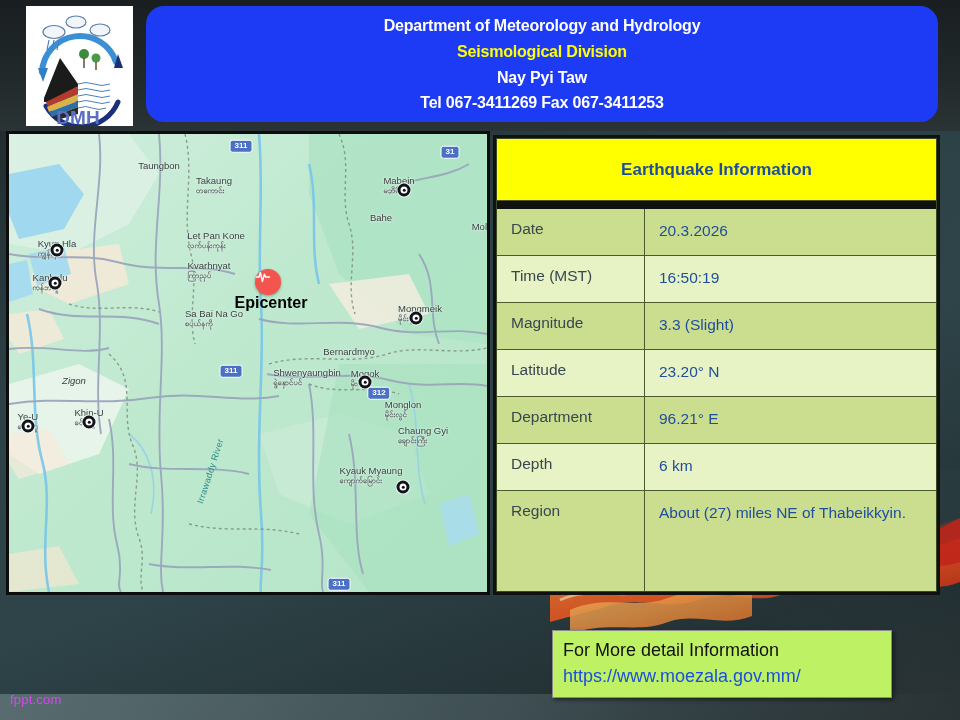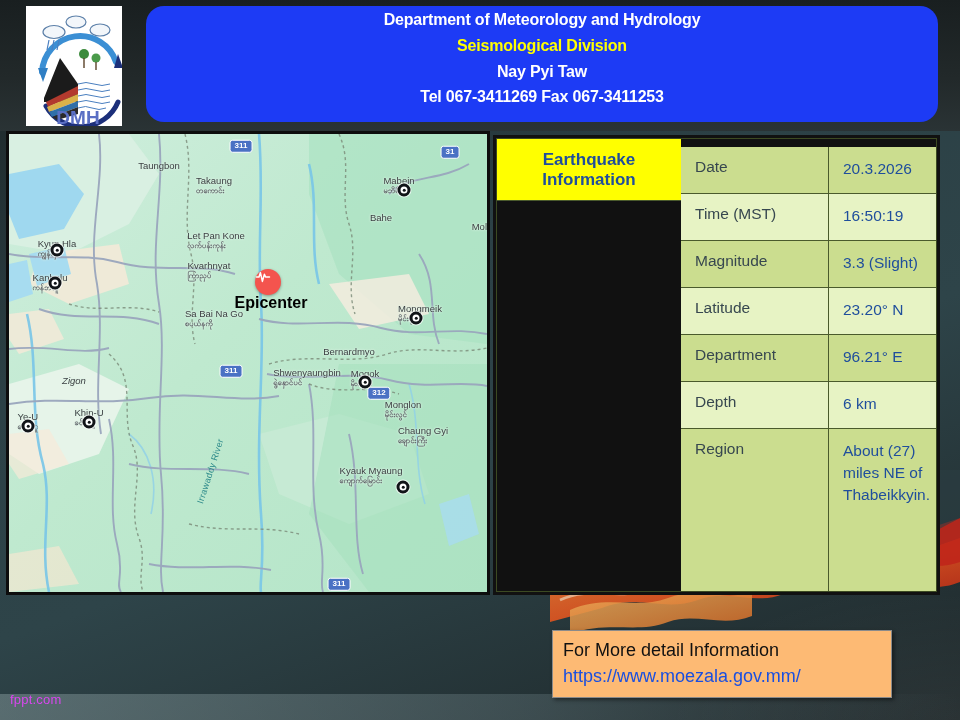"Department of Meteorology and Hydrology" .header-banner { justify-content: none -> center }
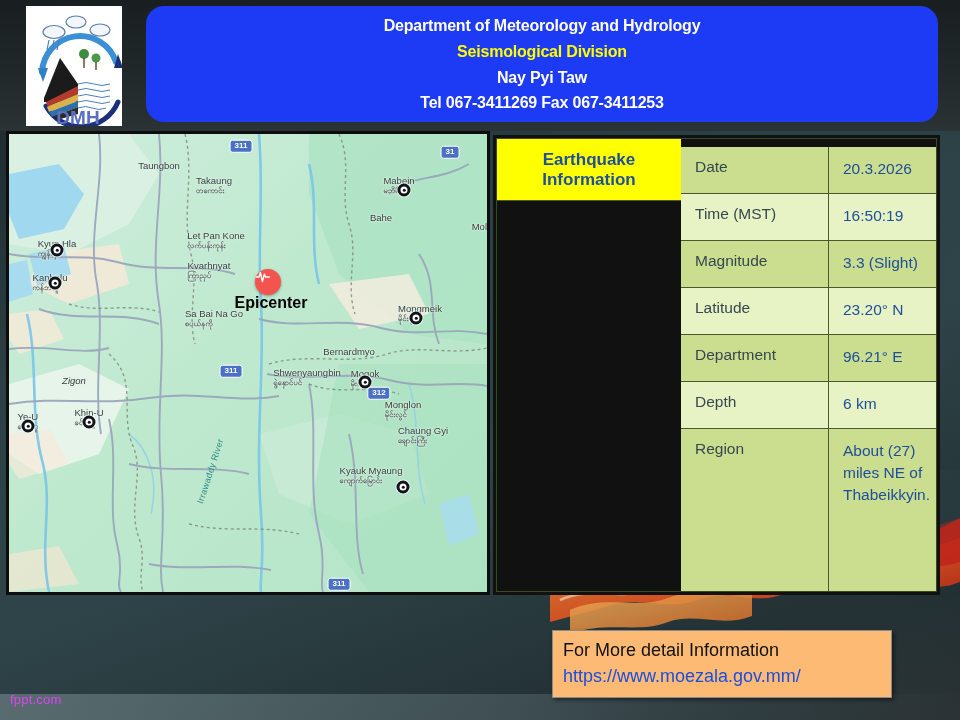"DMH" .logo-box { width: 96px -> 107px }
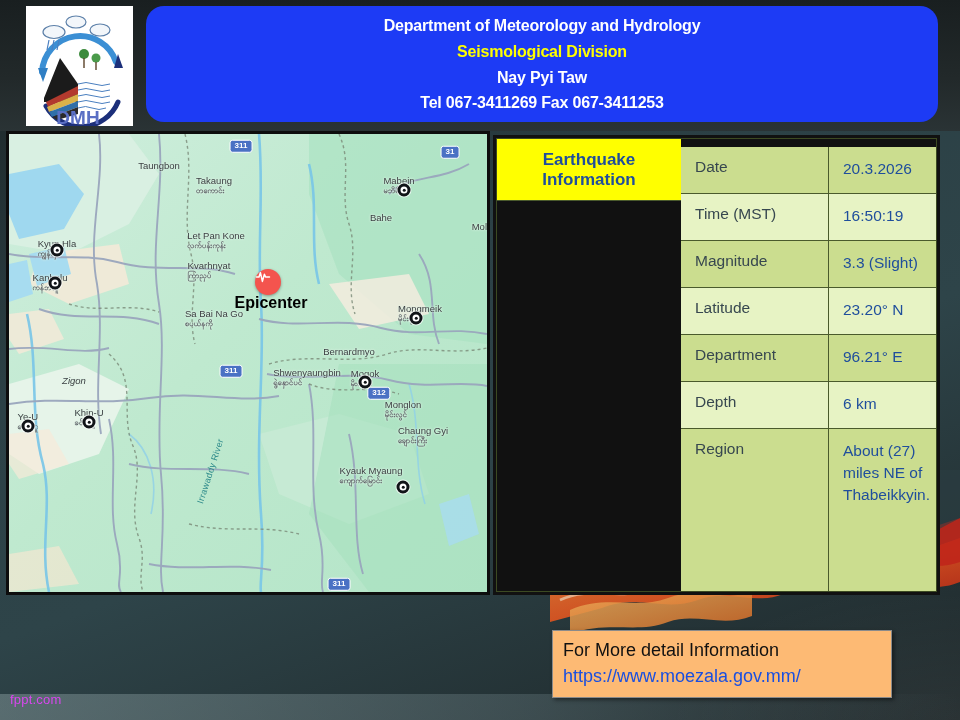"Earthquake Information" .info-inner { flex-direction: row -> column }
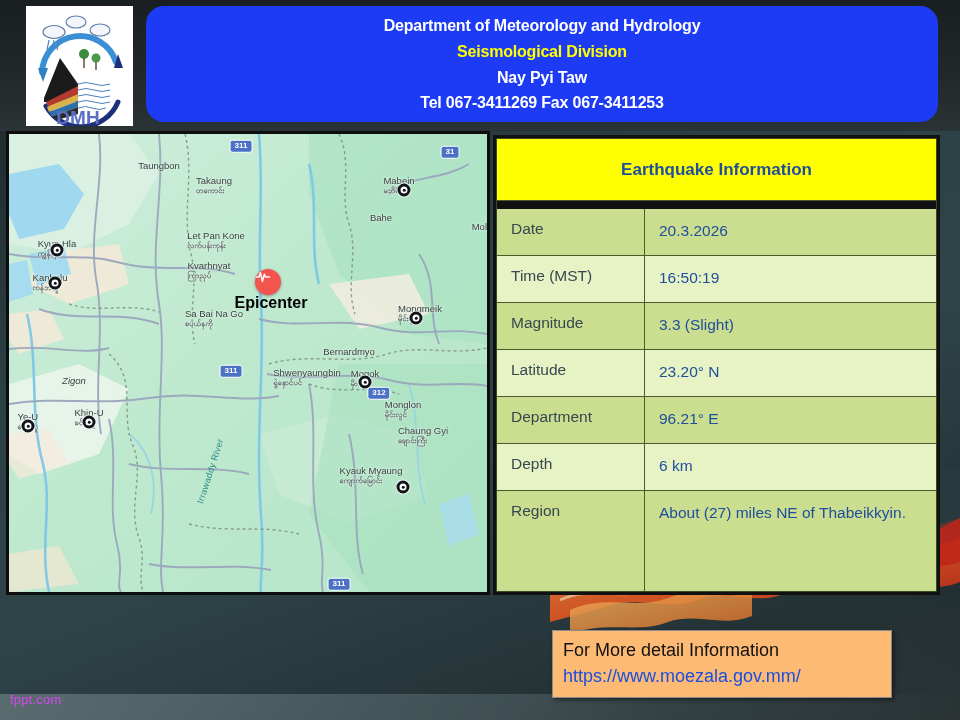"For More detail Information" .link-box { background: #fdba74 -> #bef264 }
